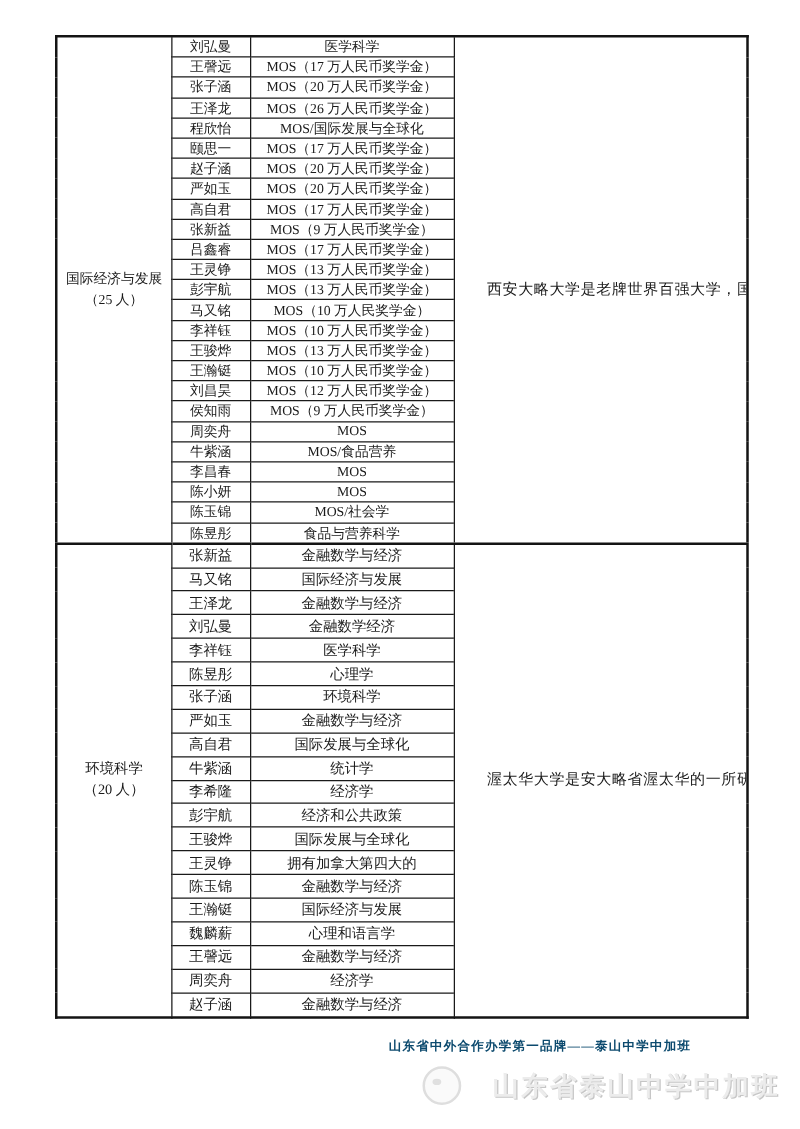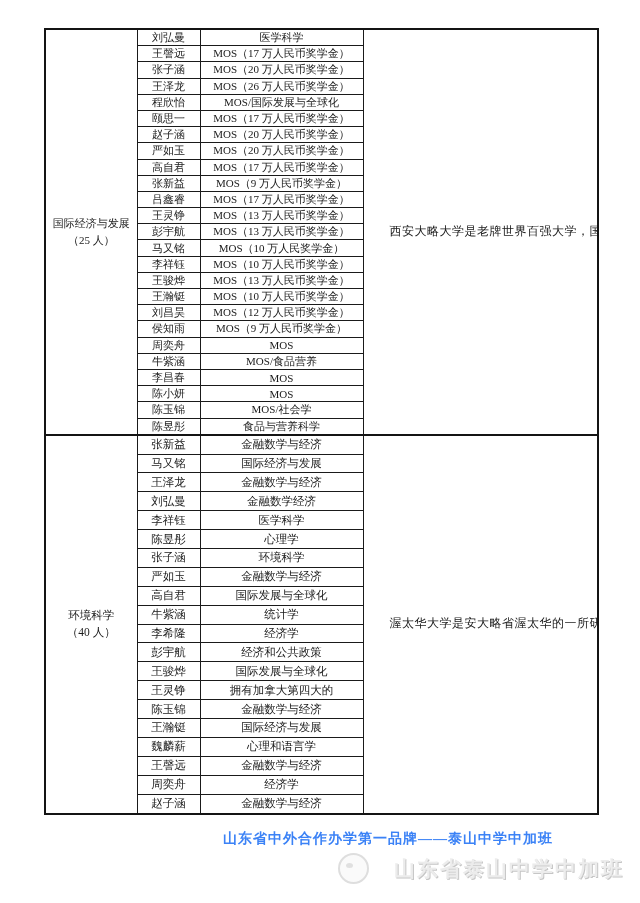"（40 人）" div { text: 40 -> 20 }
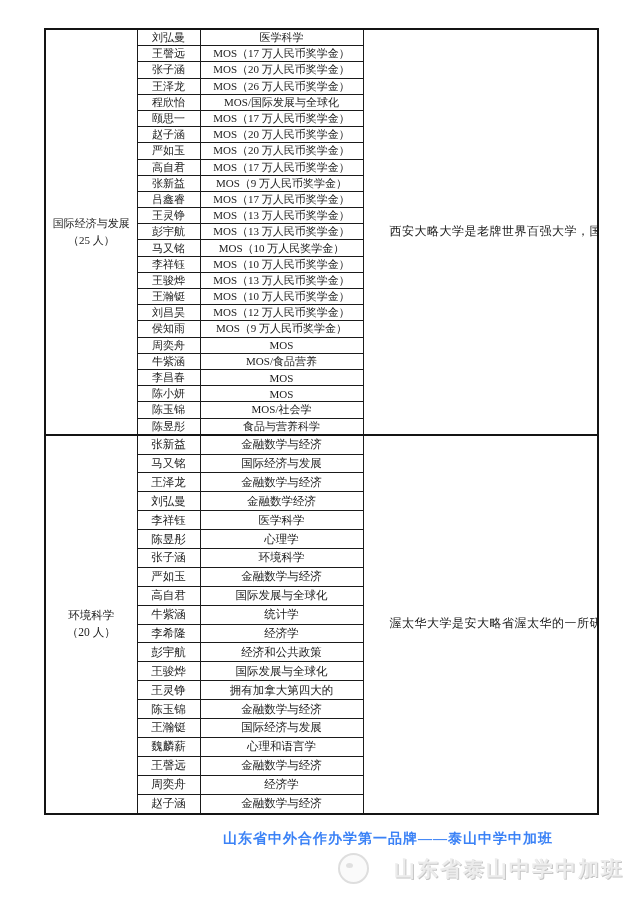"山东省中外合作办学第一品牌——泰山中学中加班" .footer-slogan { color: #3b82f6 -> #0c4a6e; font-size: 14px -> 10px }
